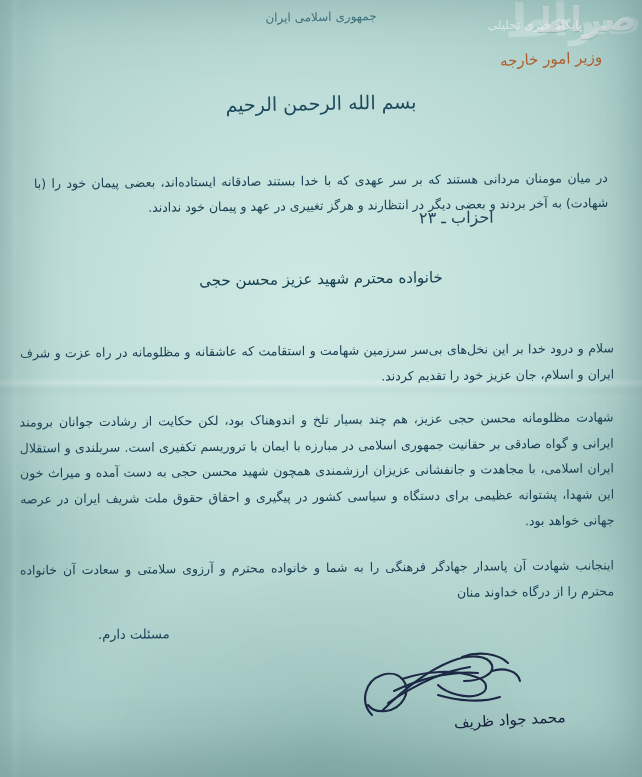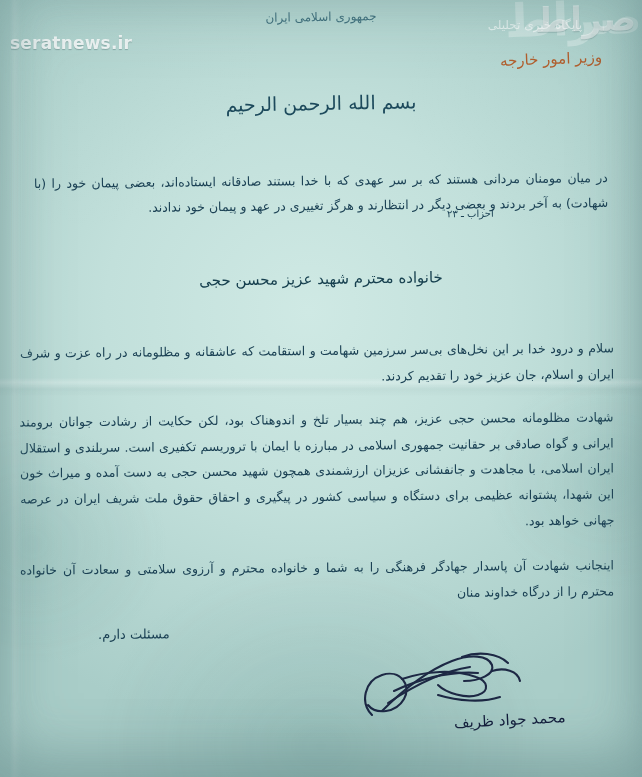"seratnews.ir" div.wm-site { html: <div>seratnews.ir</div> -> none }
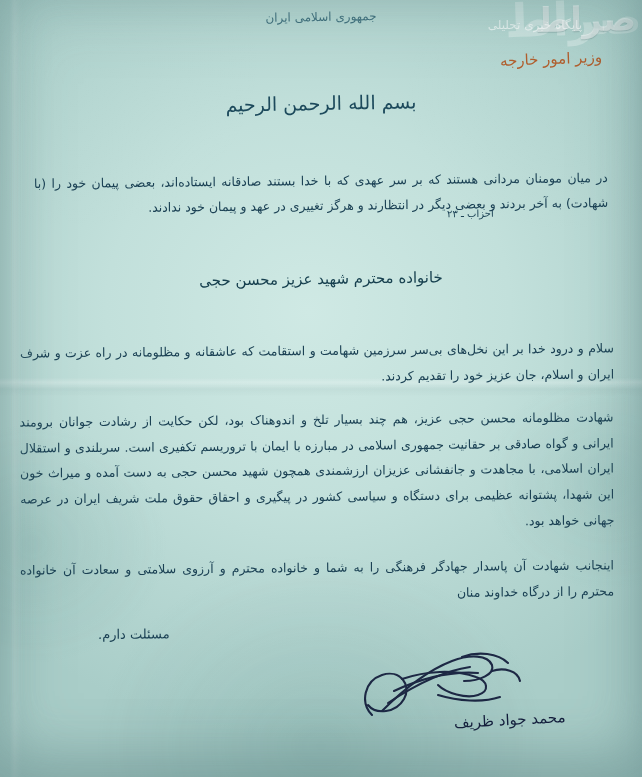"احزاب ـ ۲۳" .verse-ref { font-size: 10px -> 16px }
